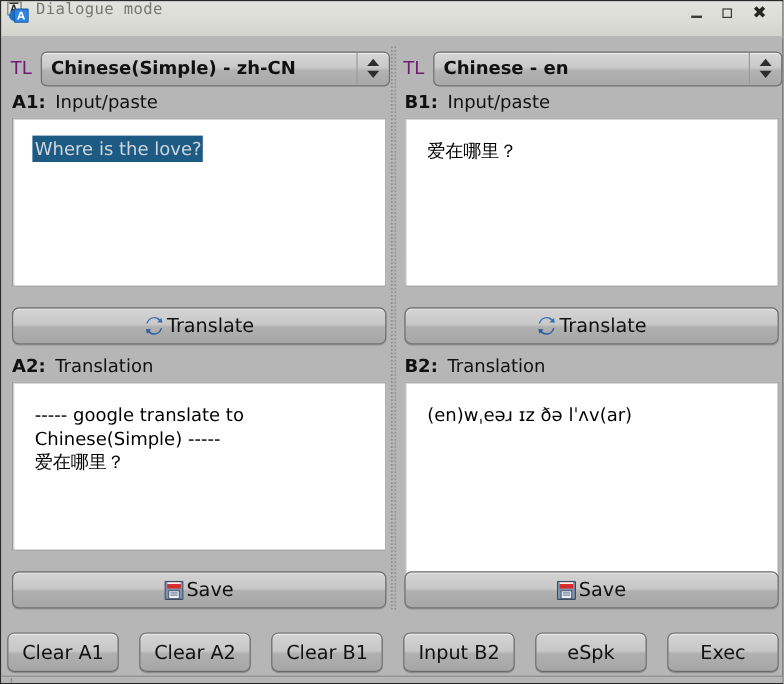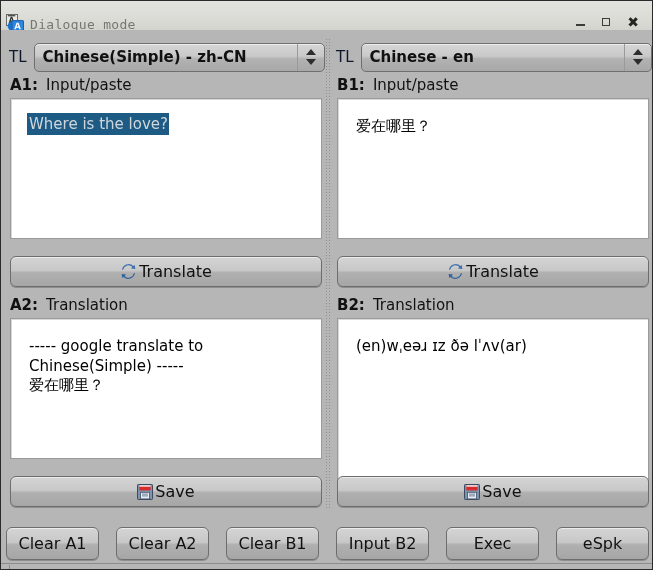"Dialogue mode" .titlebar { align-items: flex-end -> flex-start }
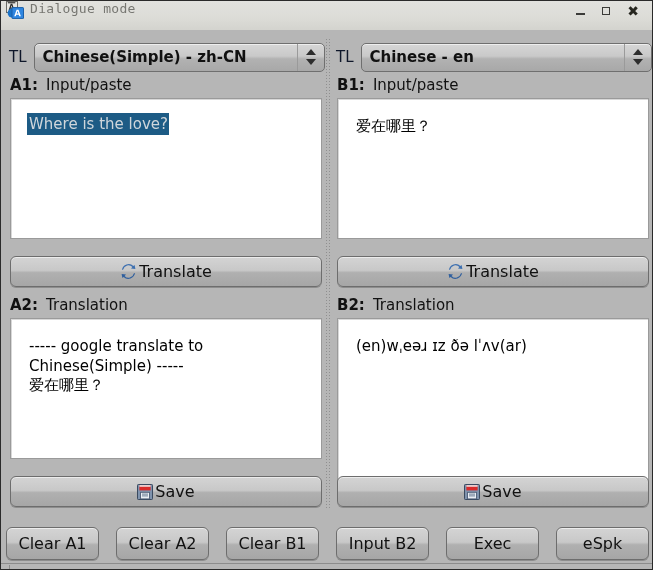"TL" .tl-label { color: #0f172a -> #701a75 }
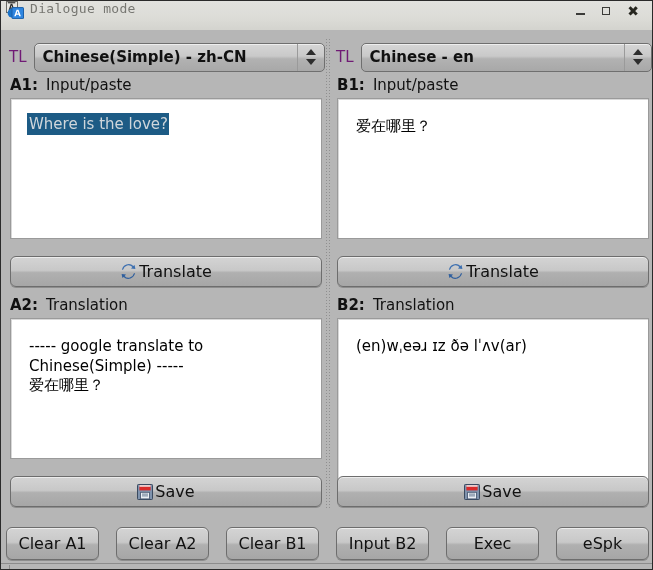"Exec" div.btn-bottom { order: before "eSpk" -> after "eSpk" }
